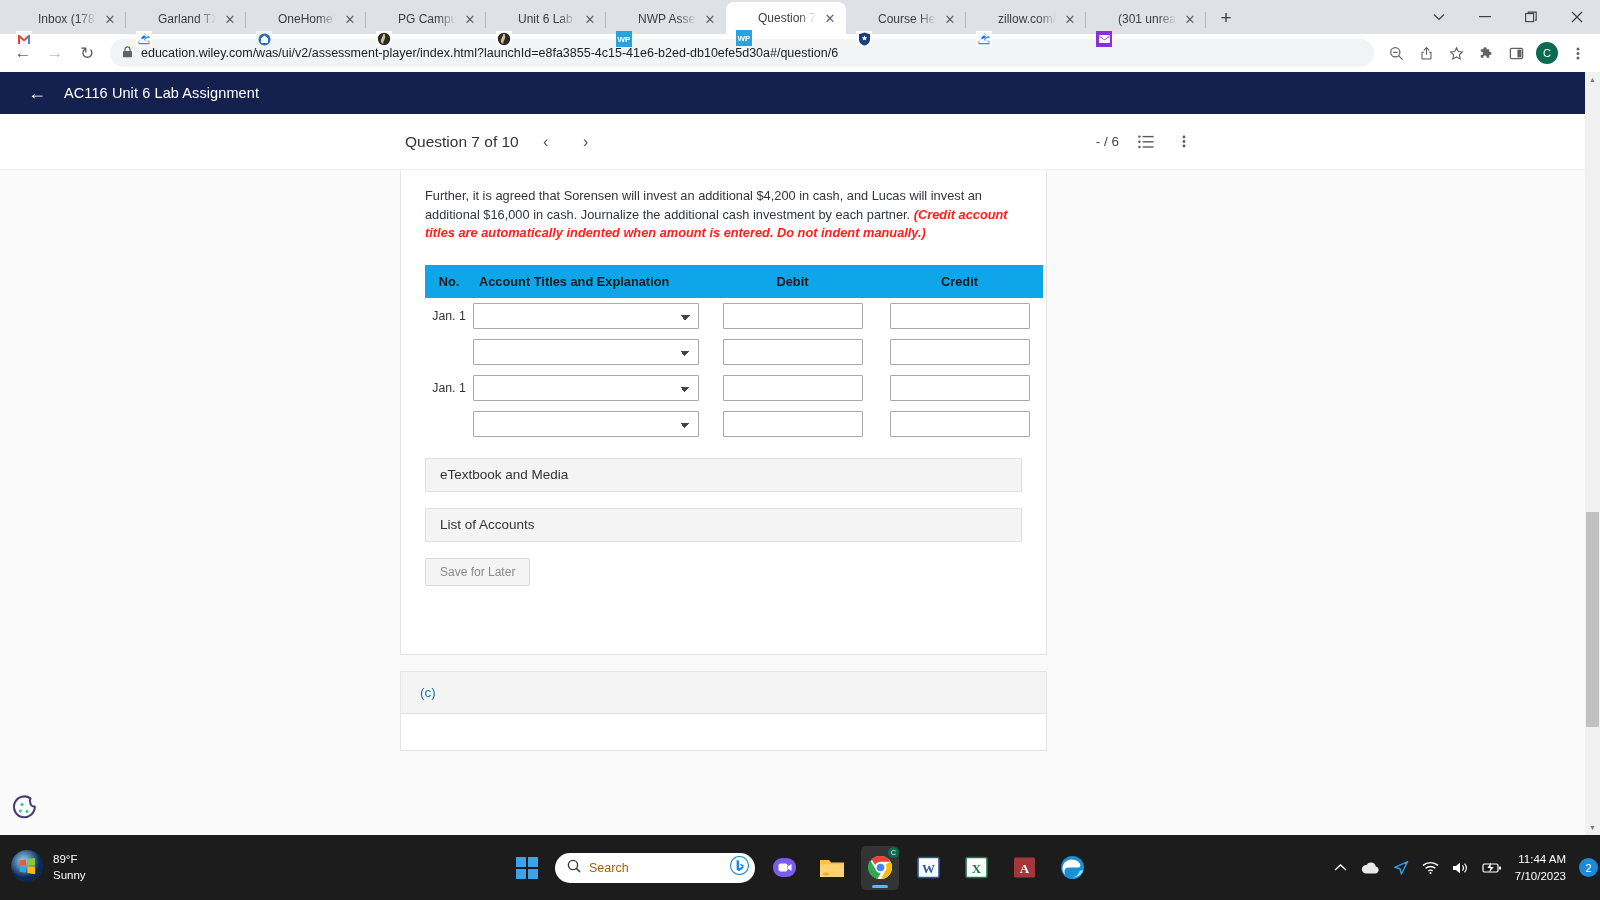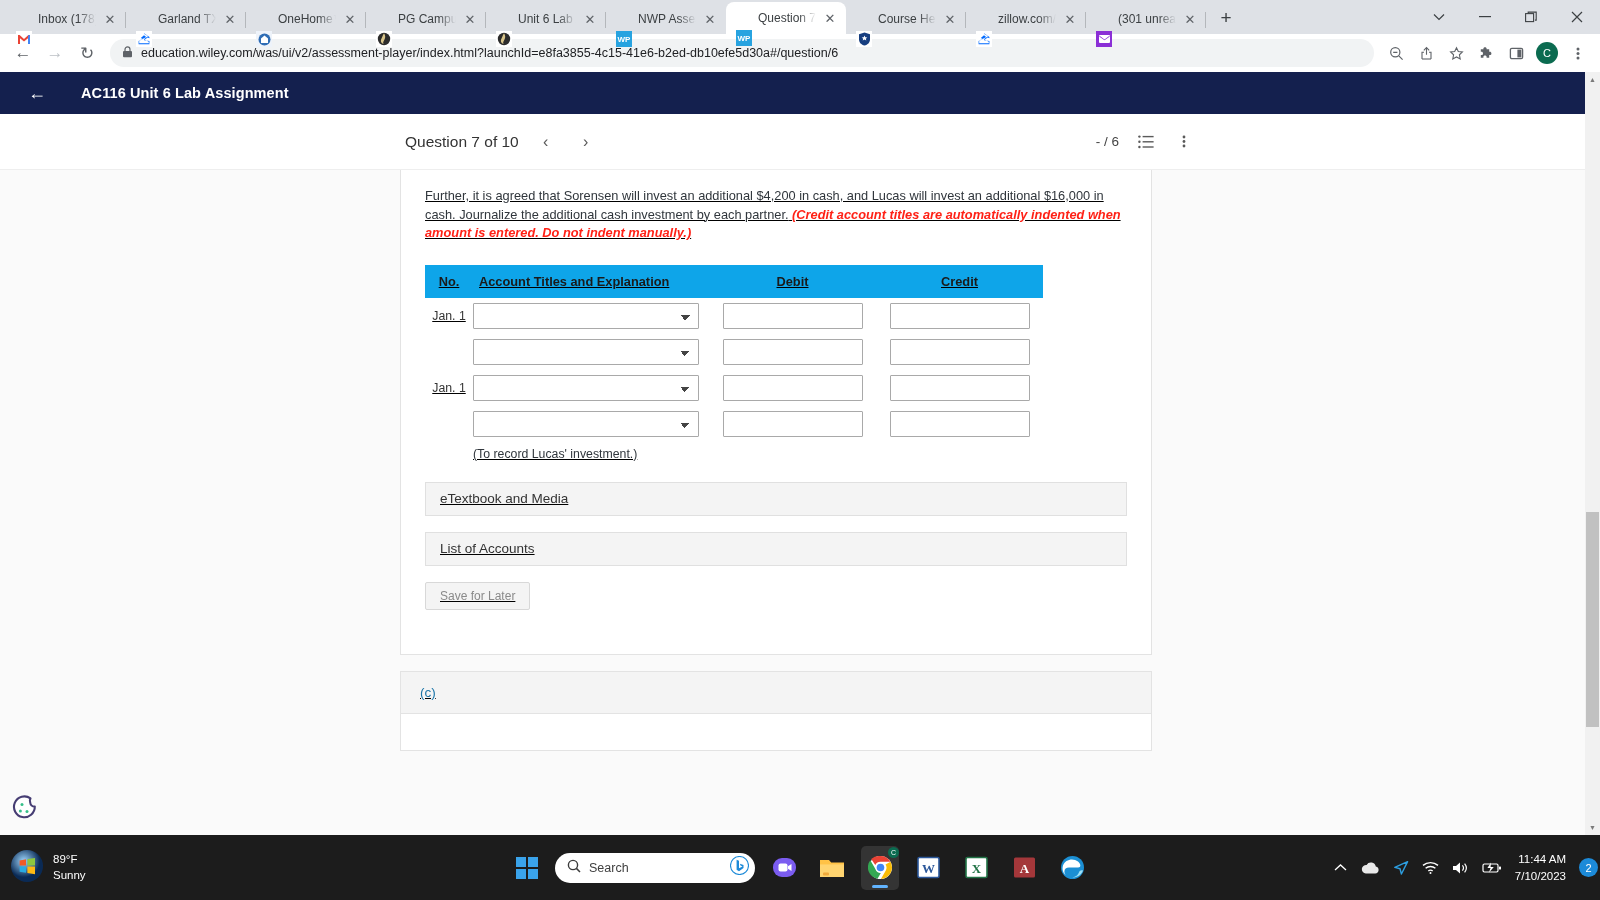"AC116 Unit 6 Lab Assignment" .app-title { font-weight: bold -> normal; margin-left: 17px -> none }
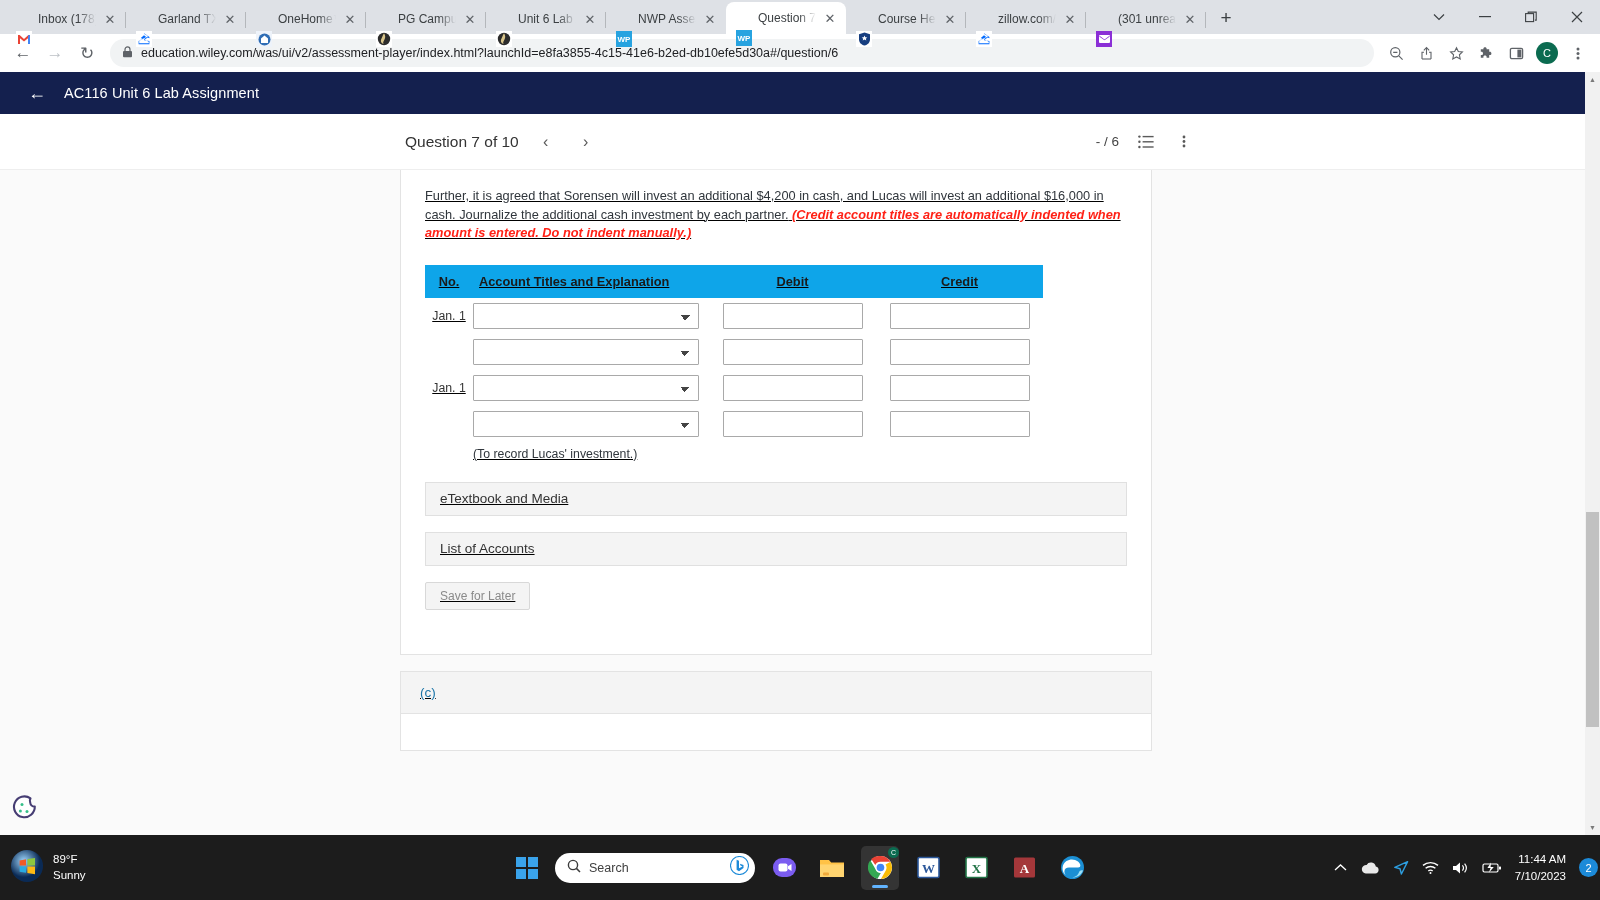"Further, it is agreed that" .card { text-decoration: underline -> none; width: 752px -> 647px }
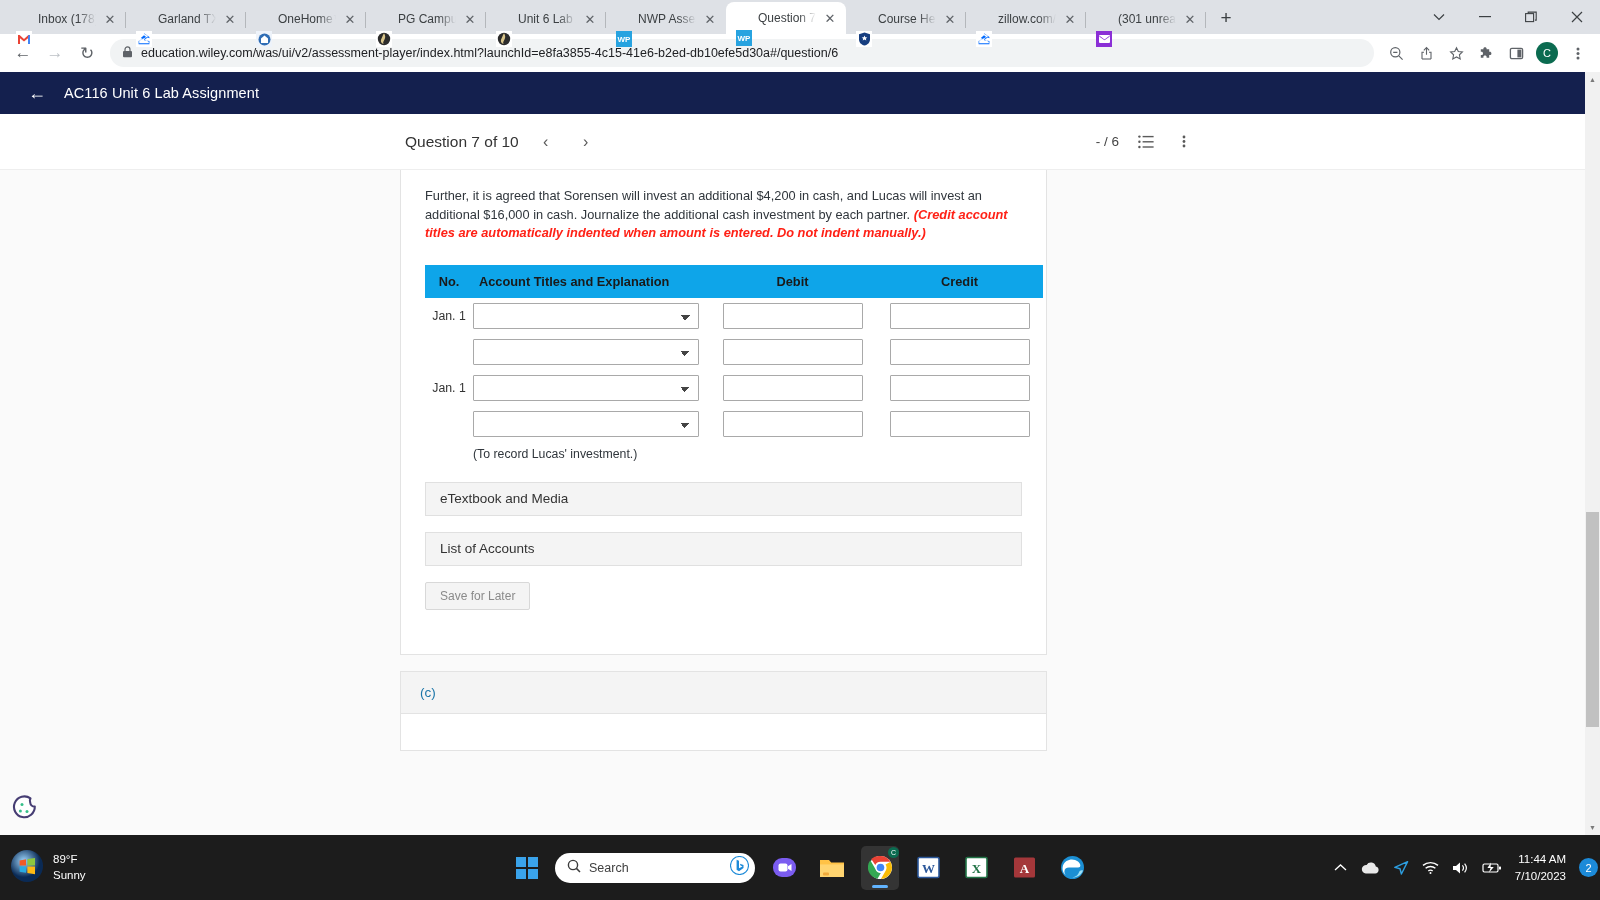"(To record Lucas' investment.)" tr { html: <tr> <td></td> <td>(To record Lucas' investment.)</td> </tr> -> none }
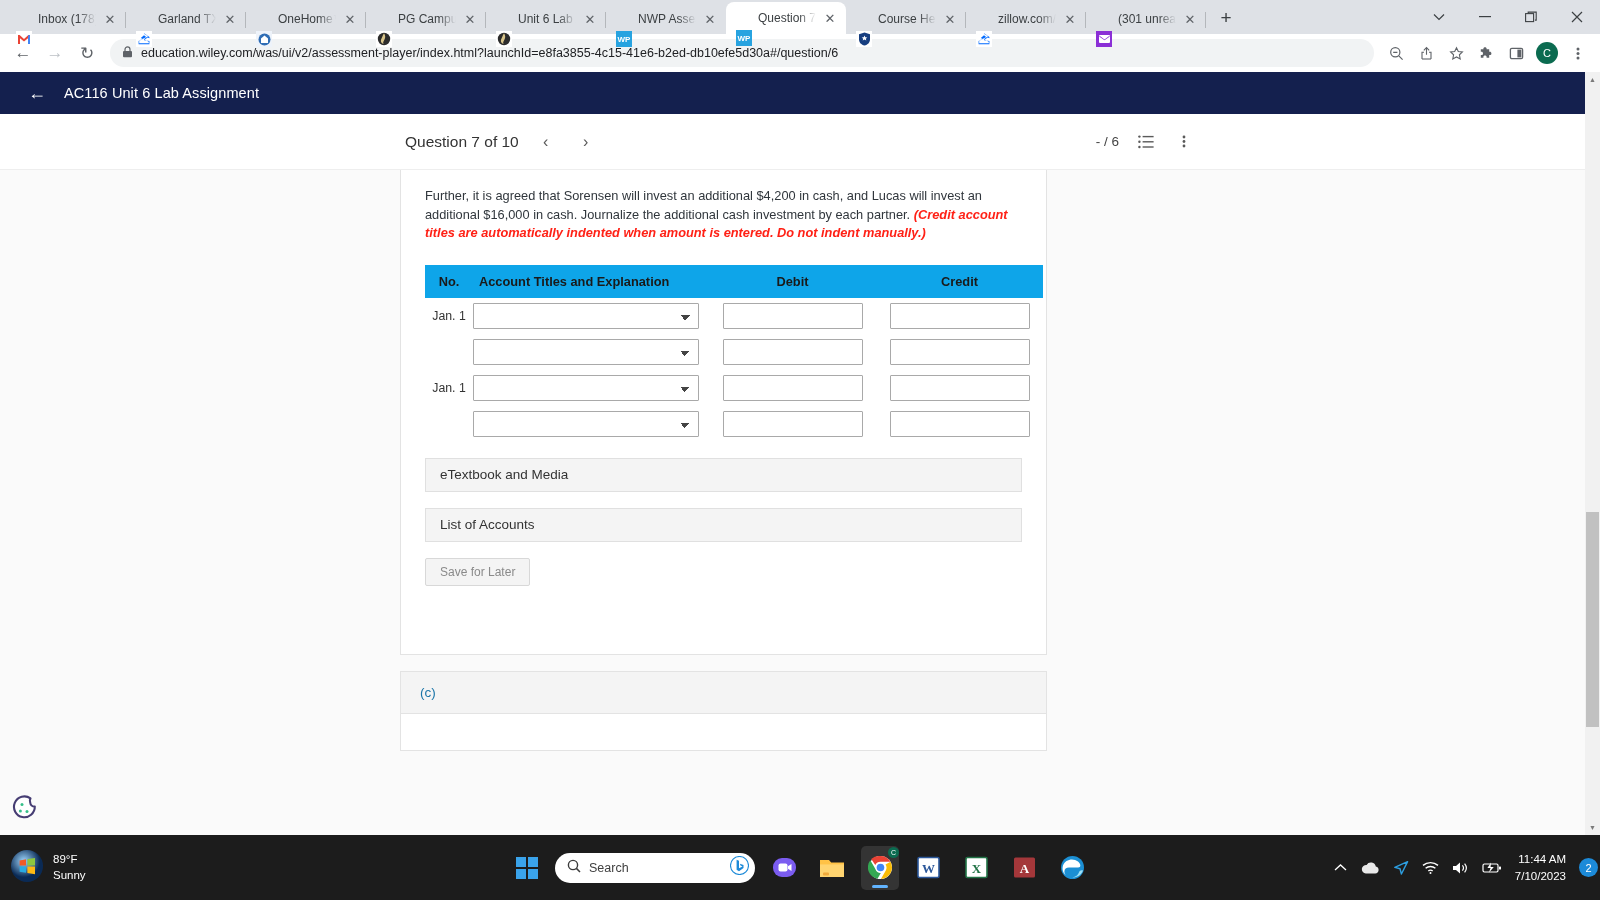"Search" .tb-search-label { color: #404040 -> #a16207 }
